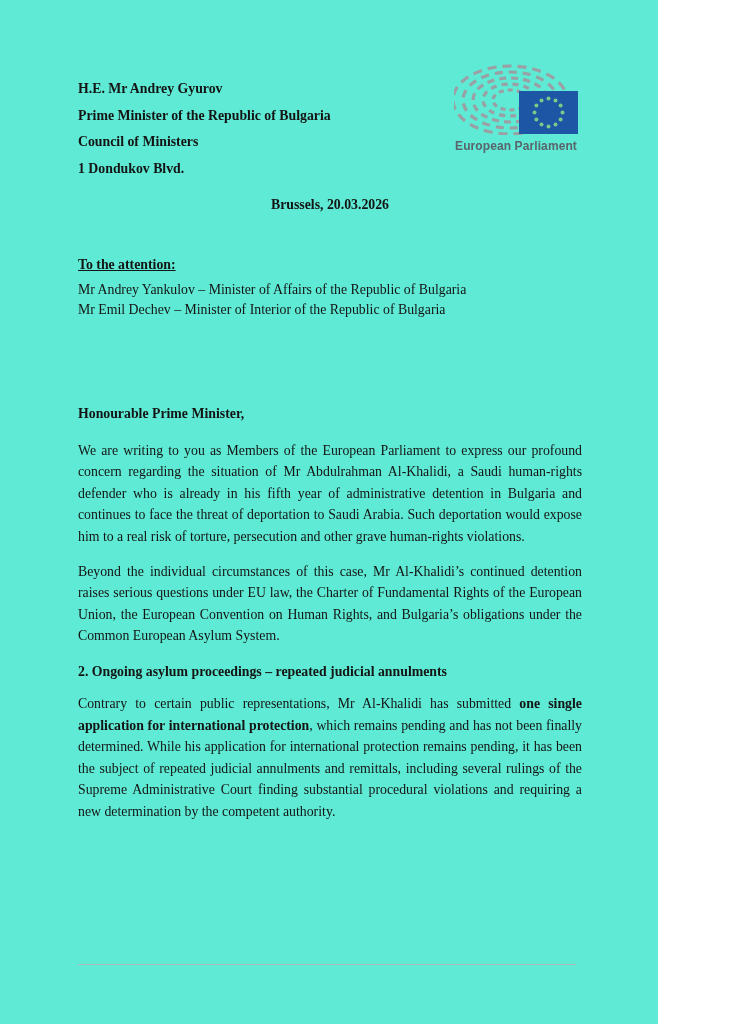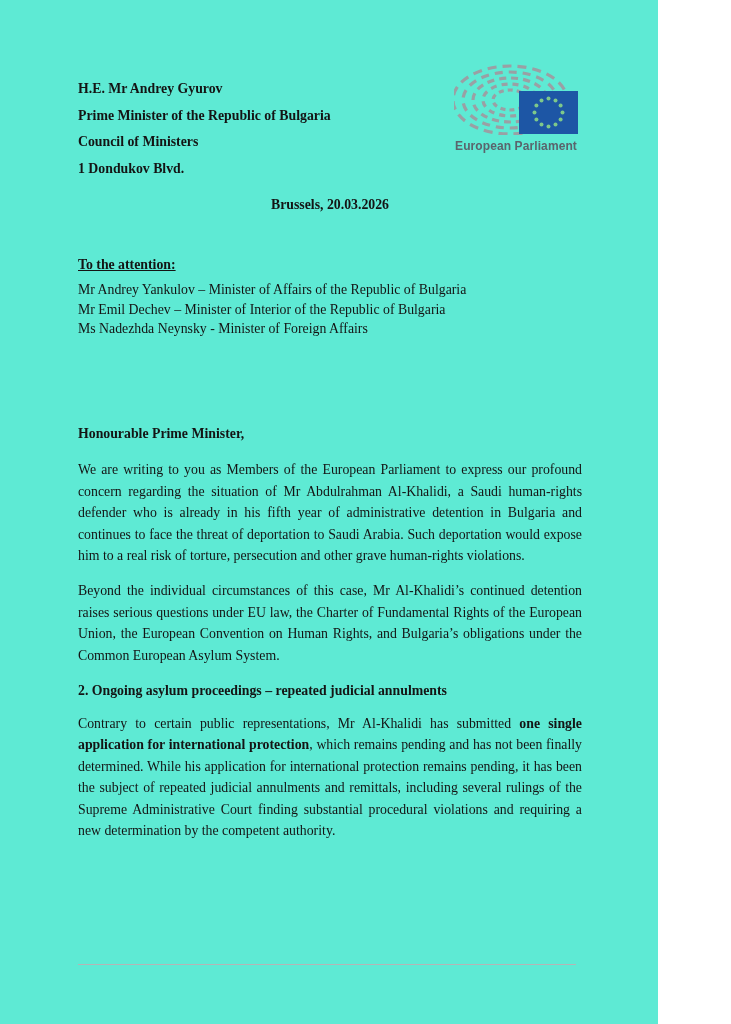"Ms Nadezhda Neynsky - Minister" div { html: <div>Ms Nadezhda Neynsky - Minister of Foreign Affairs</div> -> none }
